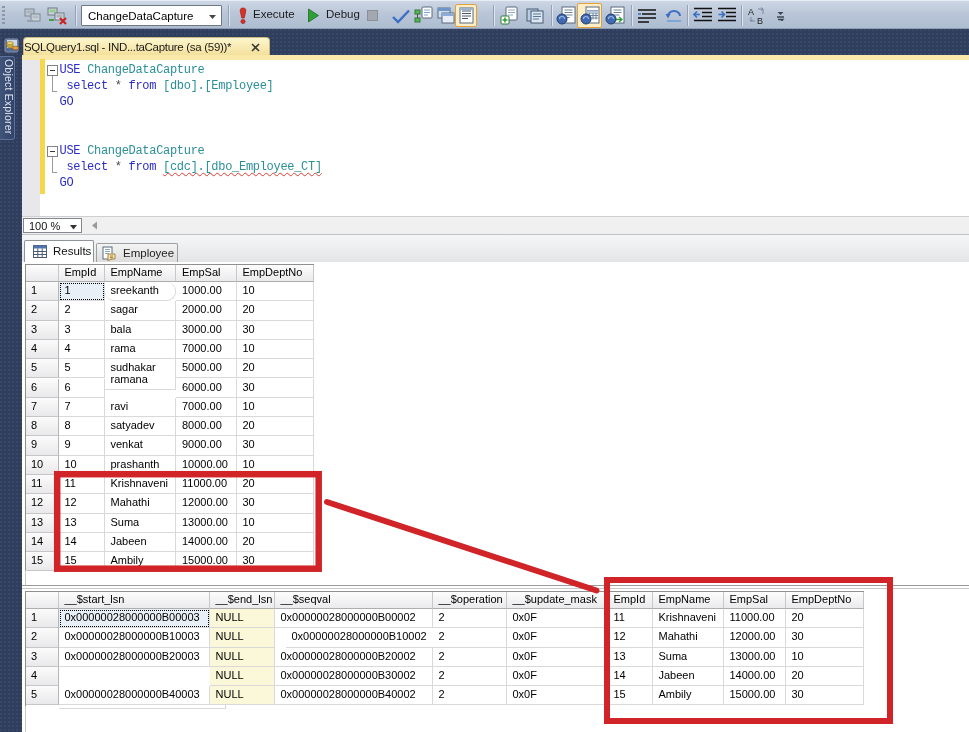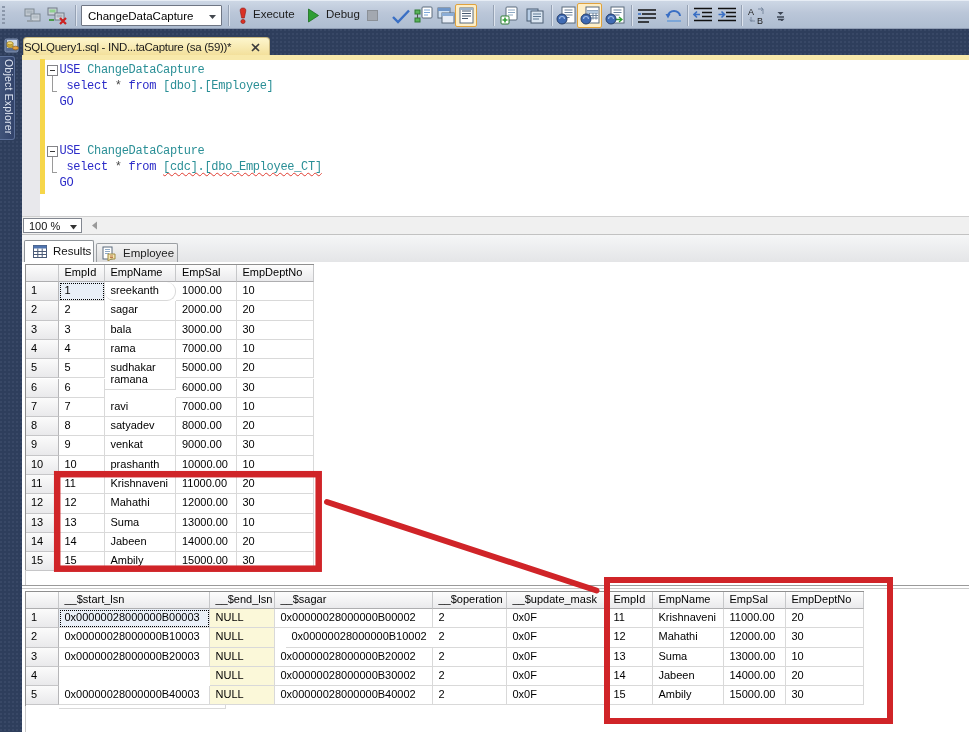"__$sagar" div.gcell { text: $sagar -> $seqval }
